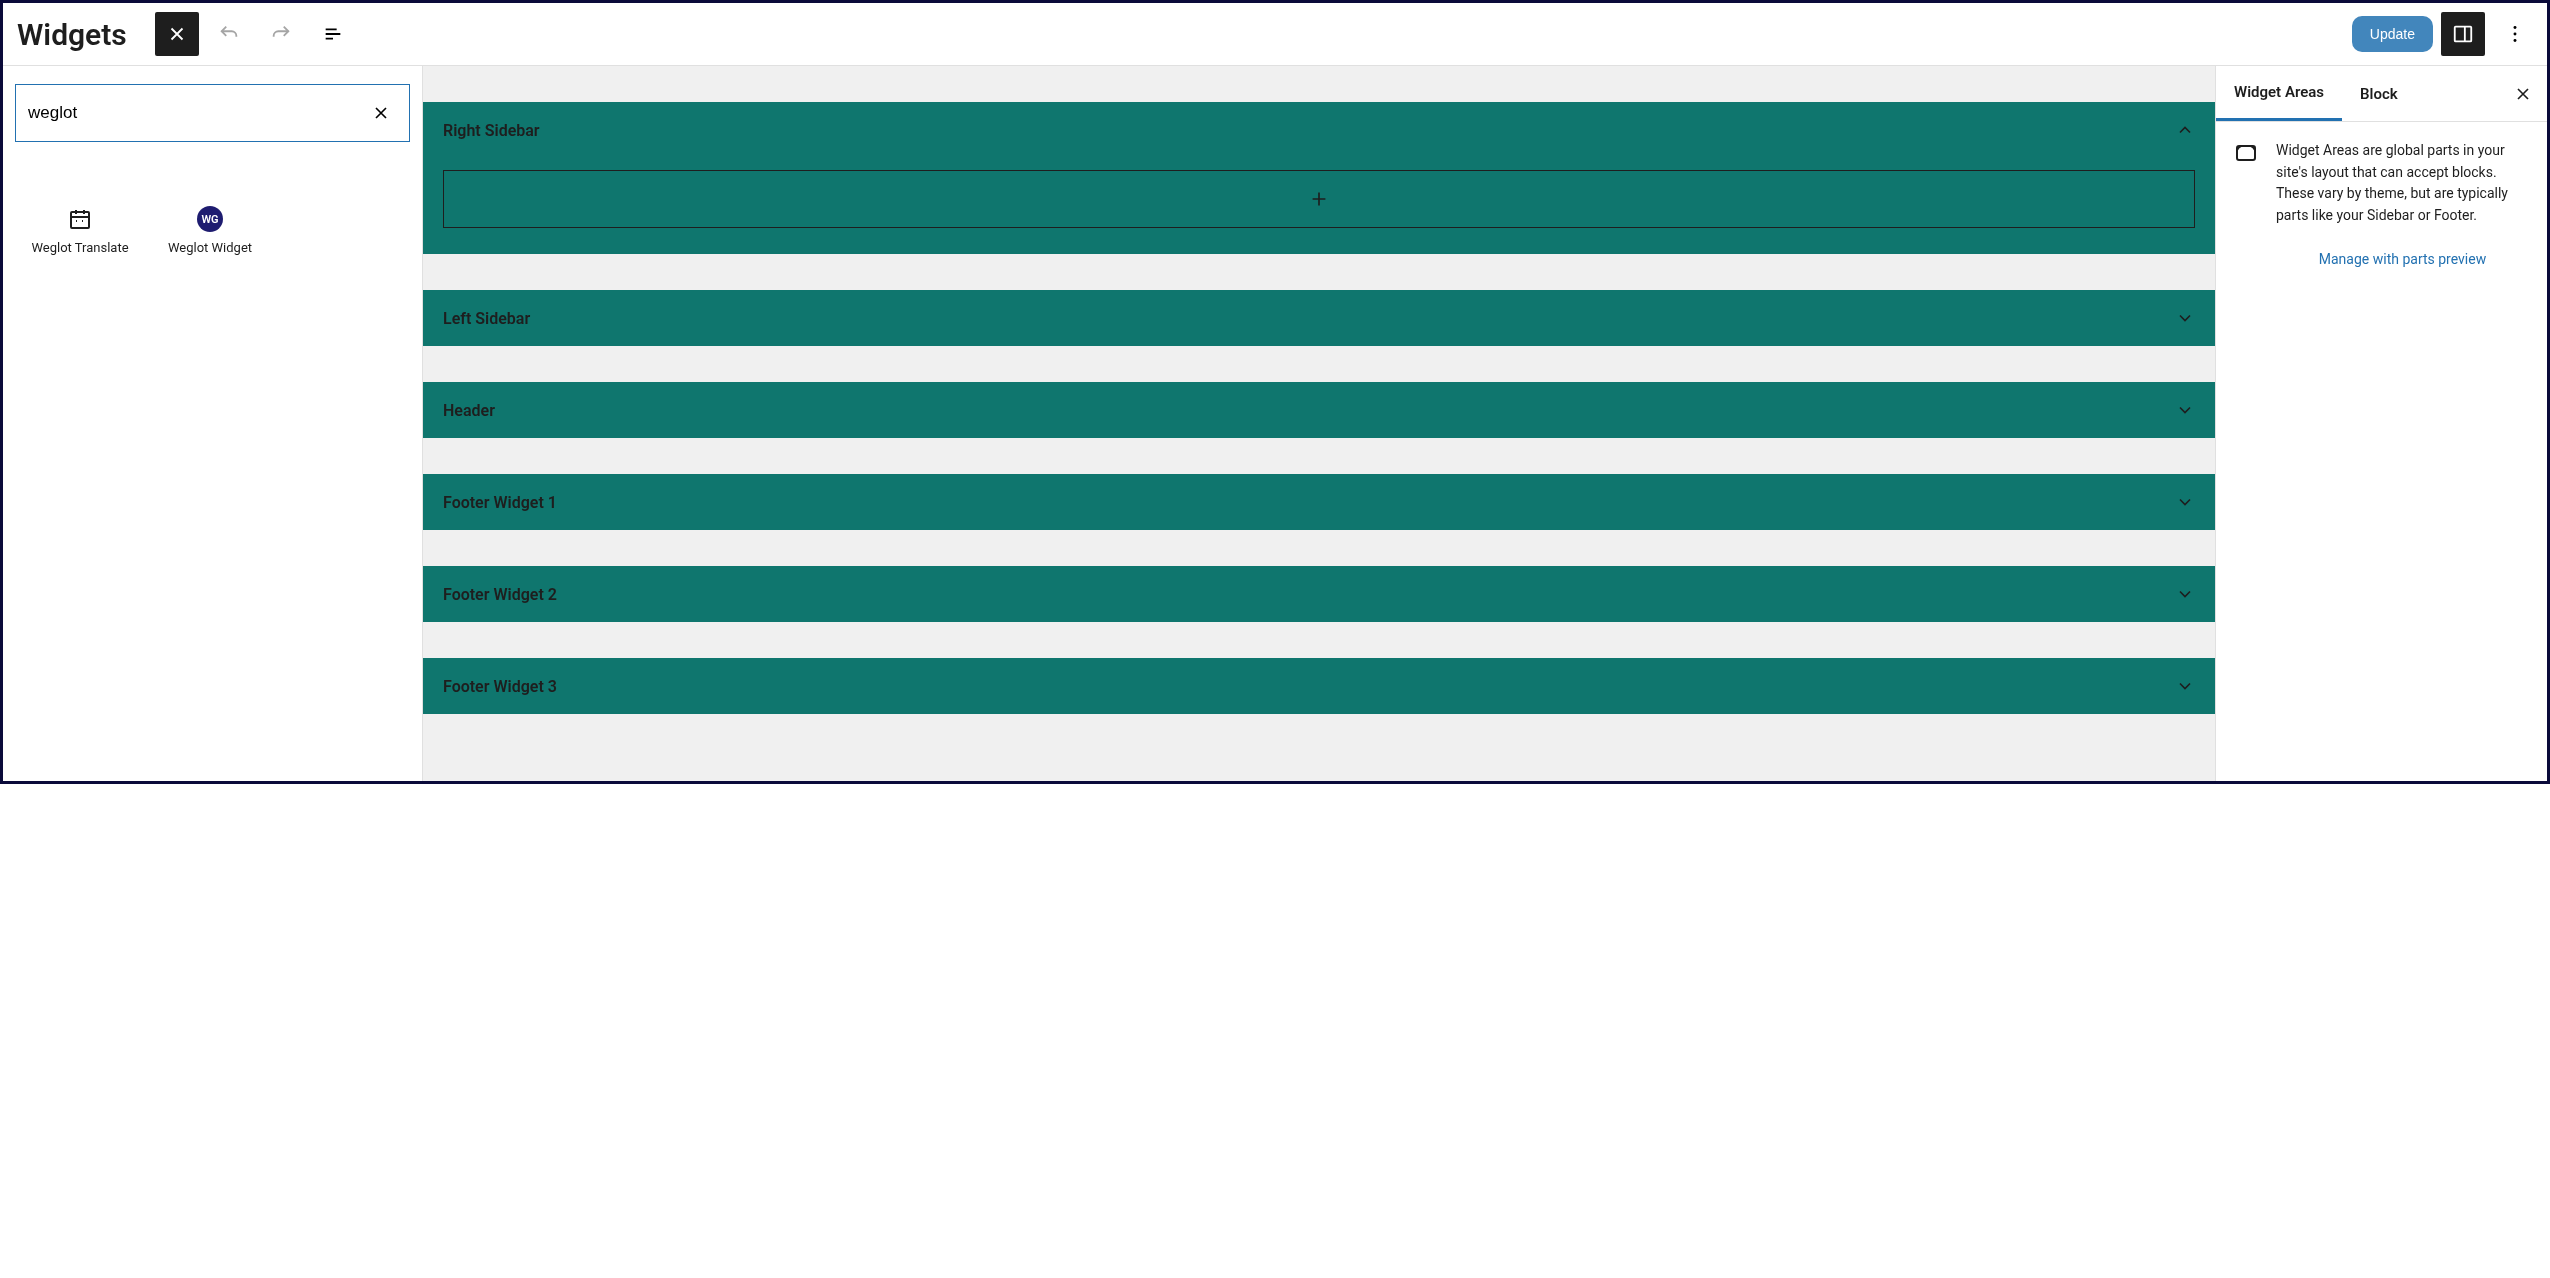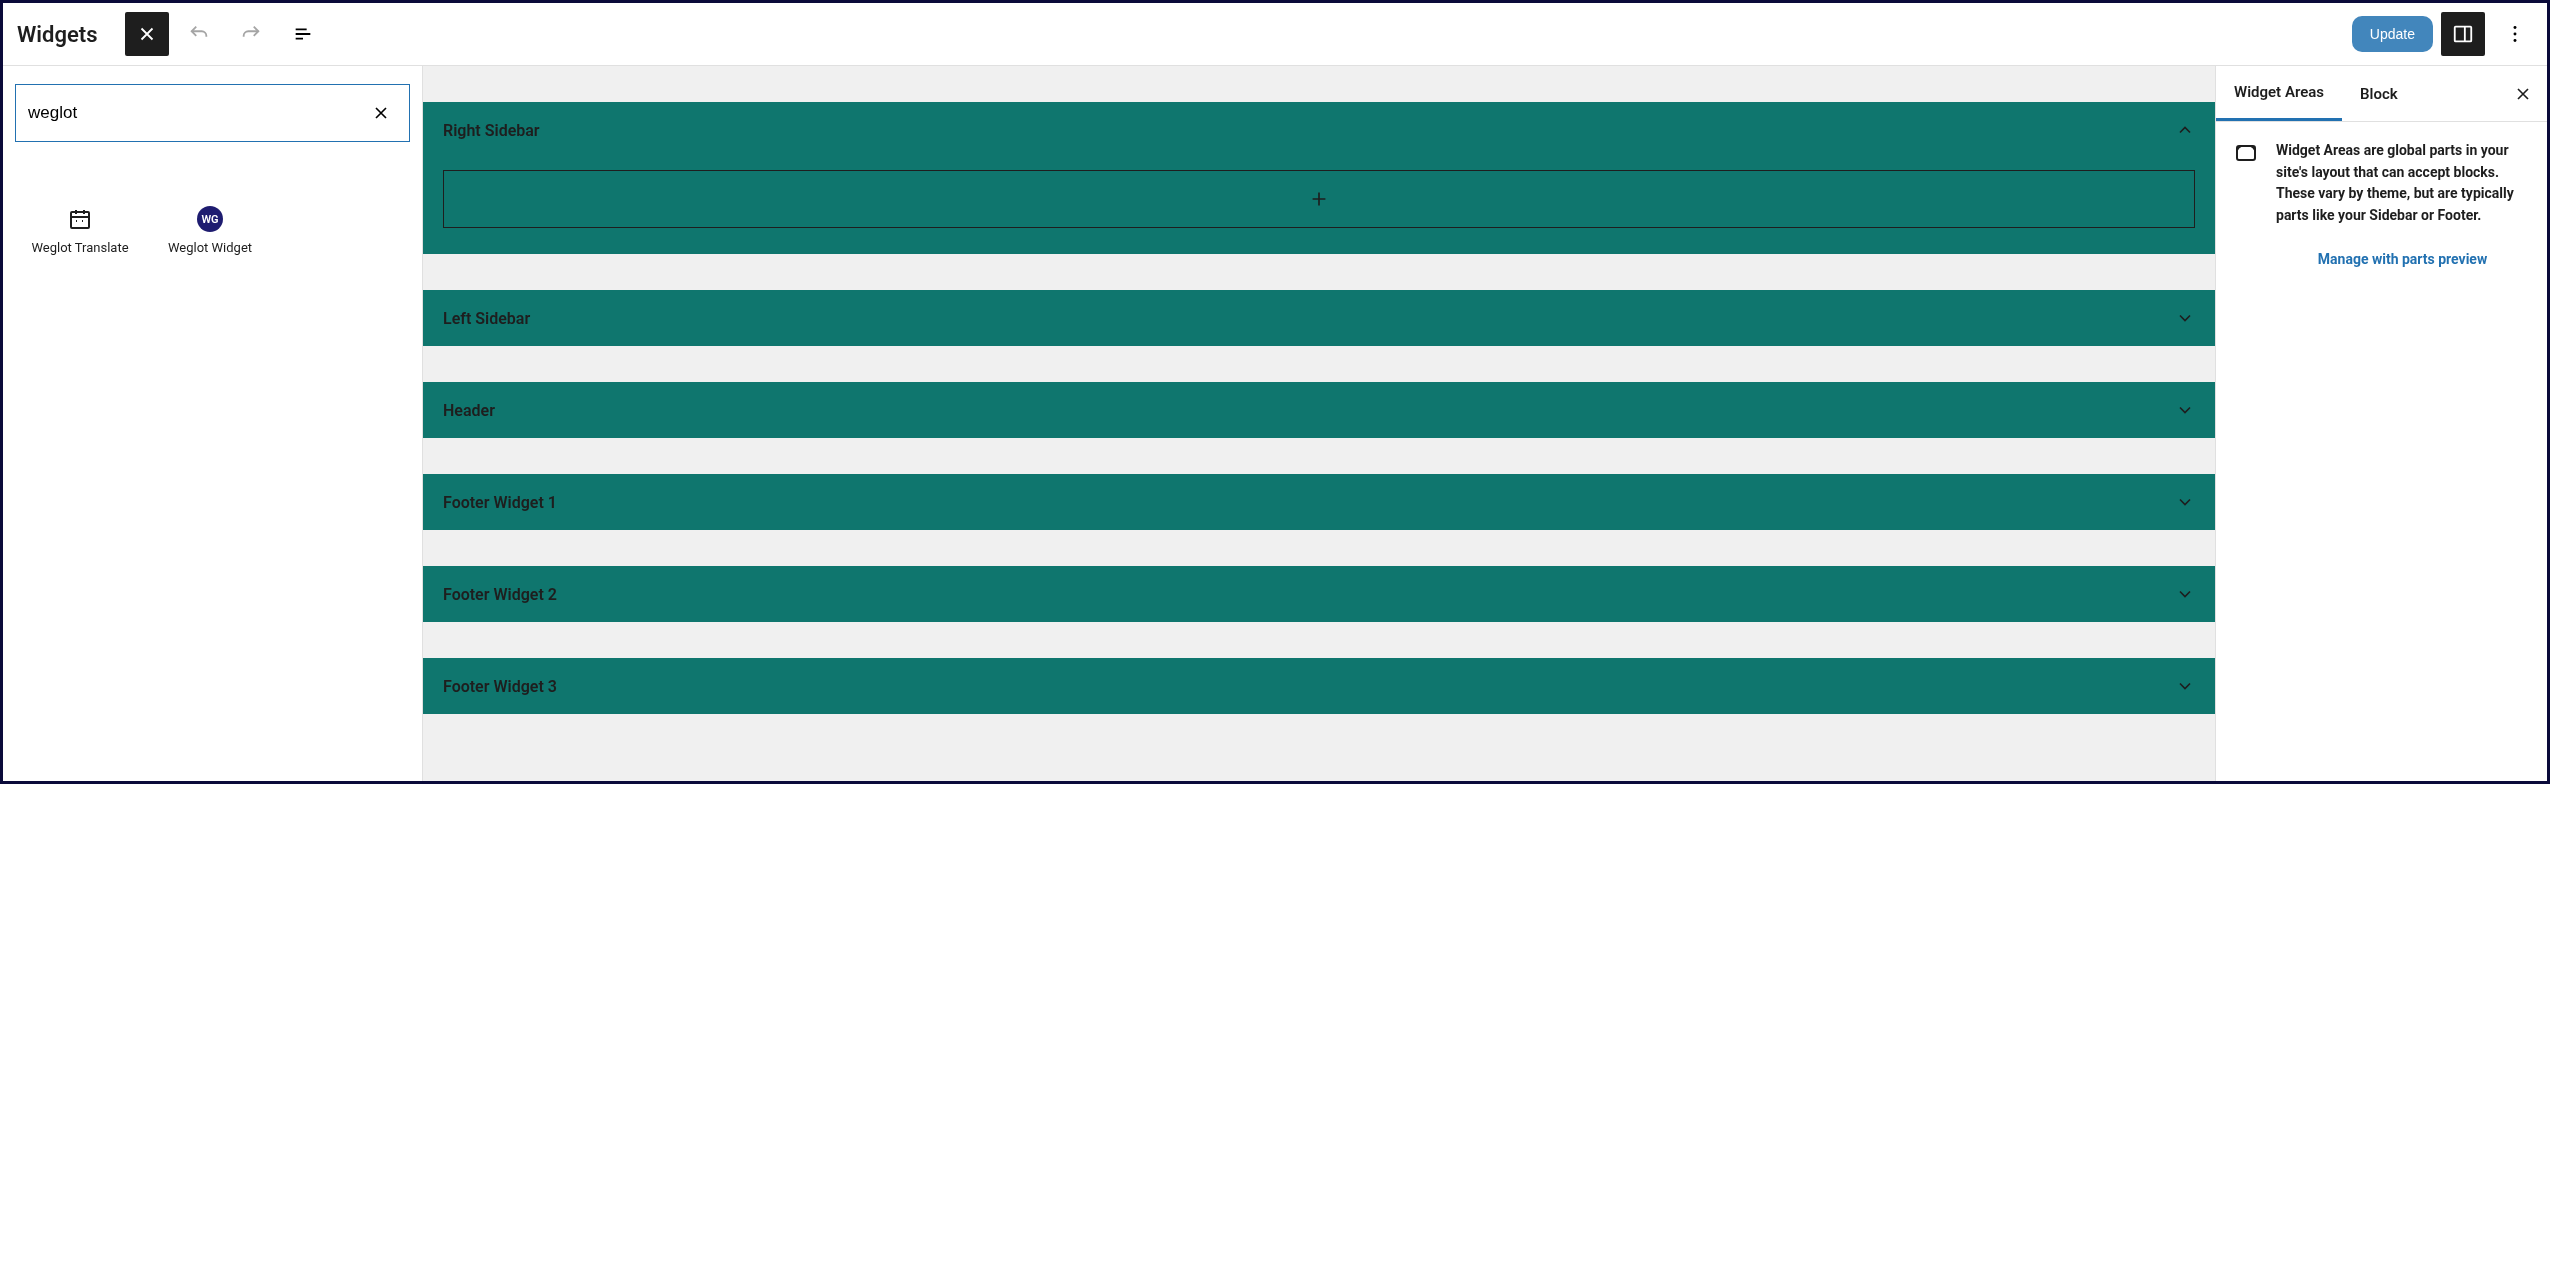"Widgets" .header-title { font-size: 22px -> 30px }
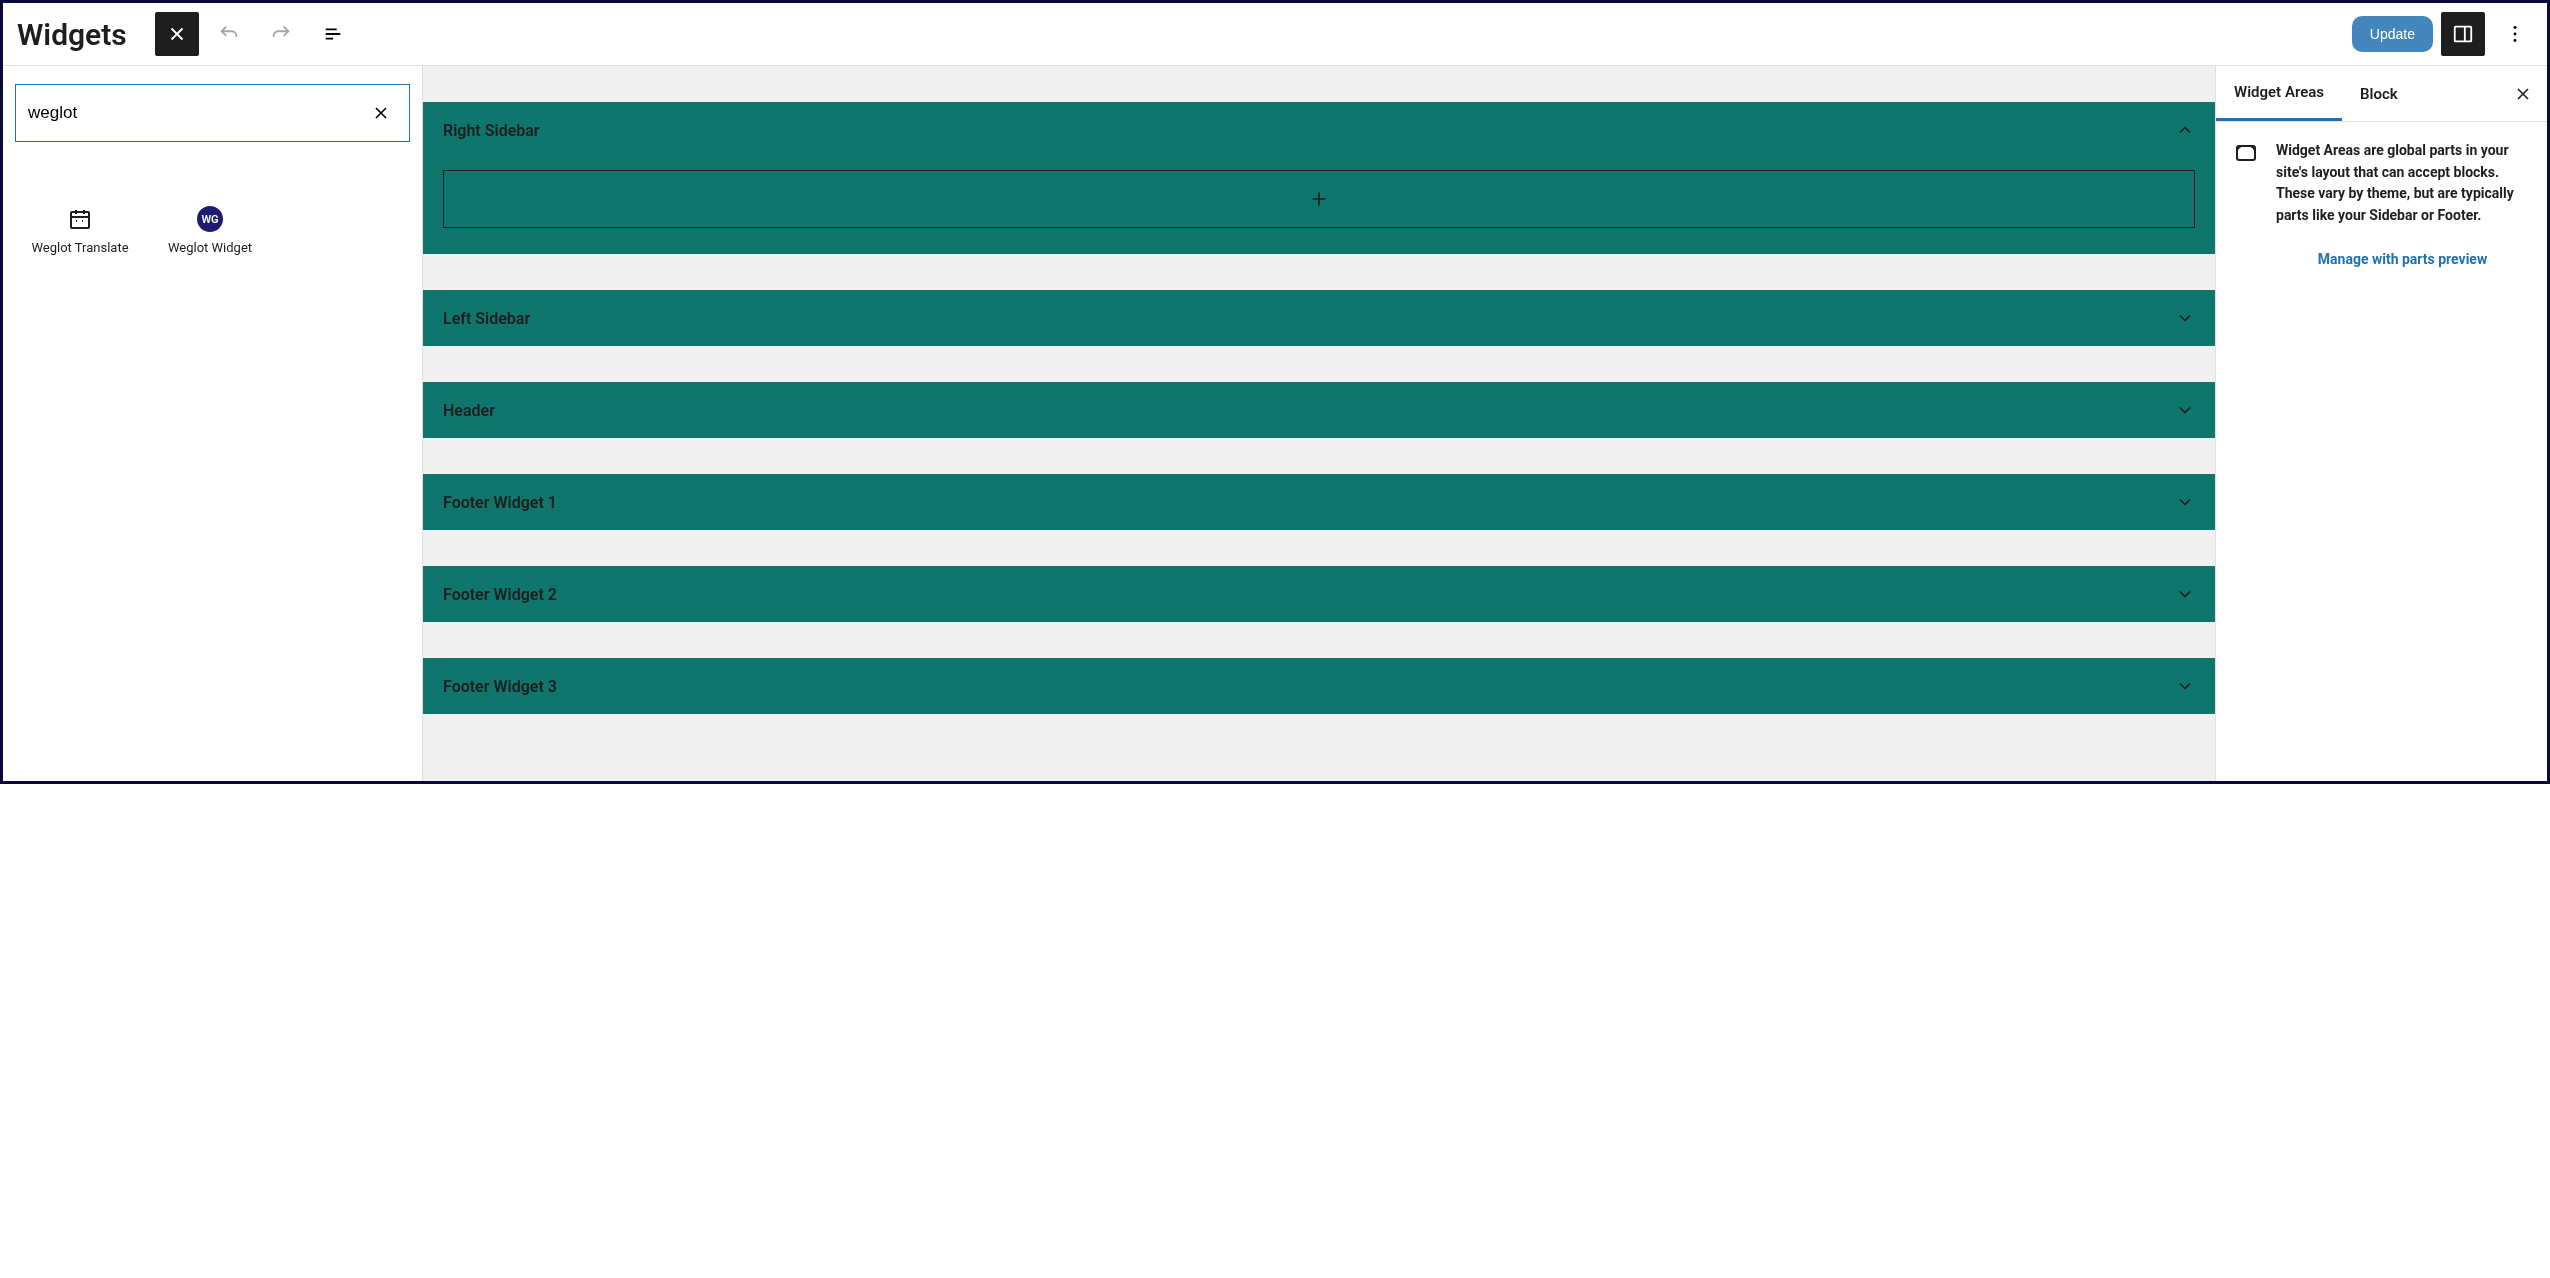"Widget Areas are global parts" .right-body { font-weight: bold -> none }
